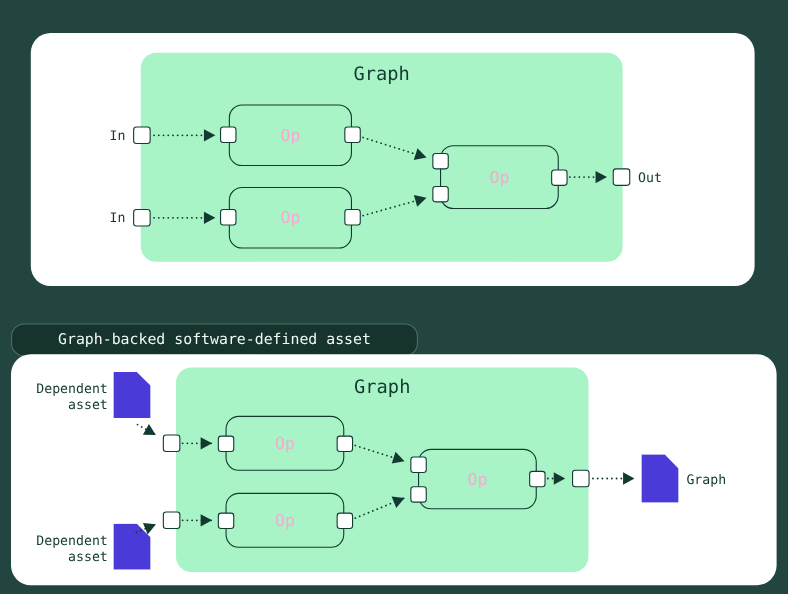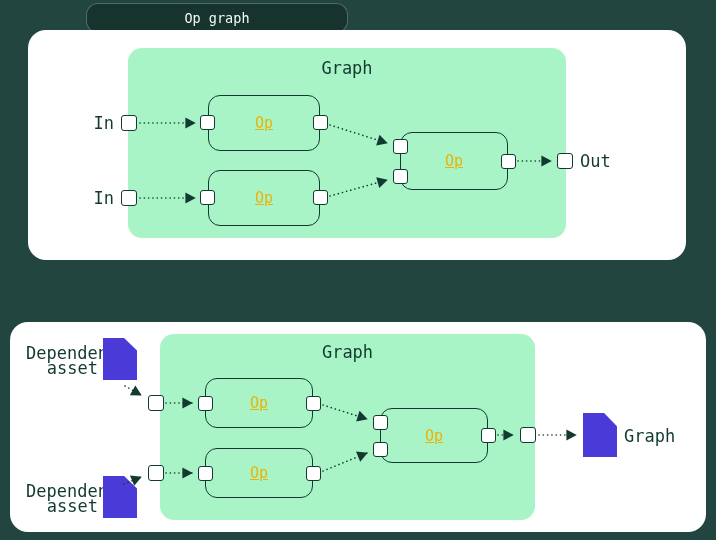"Op graph" div.tab { html: <div> <span>Op graph</span> </div> -> none }
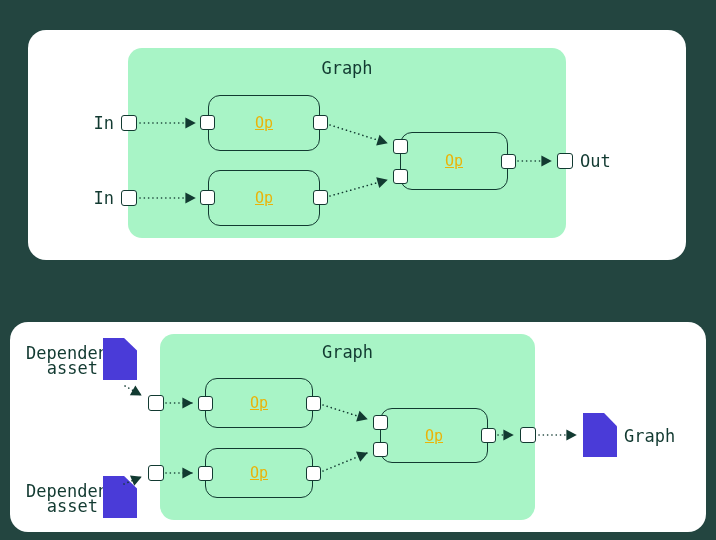"In" .lbl { font-size: 17px -> 12px }
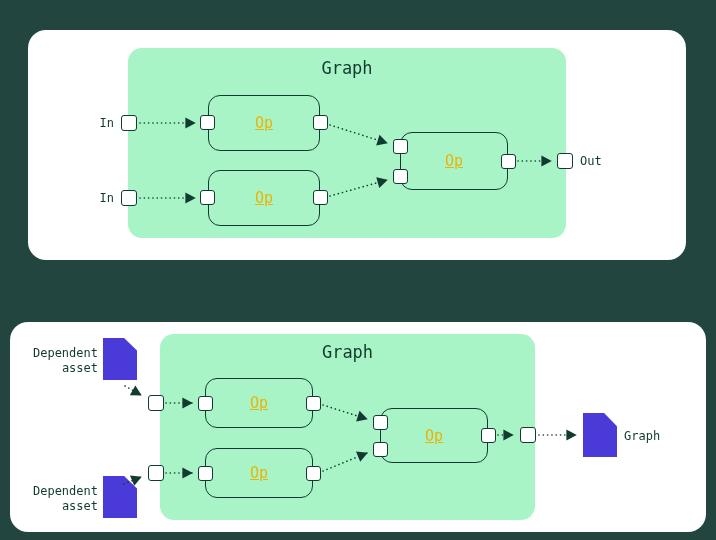"Op" .op { color: #eab308 -> #f9a8d4; text-decoration: underline -> none }
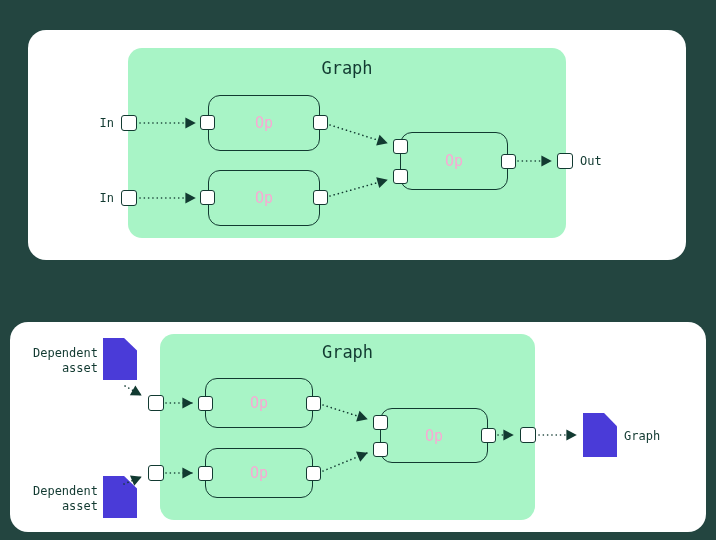"Graph-backed software-defined asset" div.tab { html: none -> <div> <span>Graph-backed software-defined asset</span> </div> }
